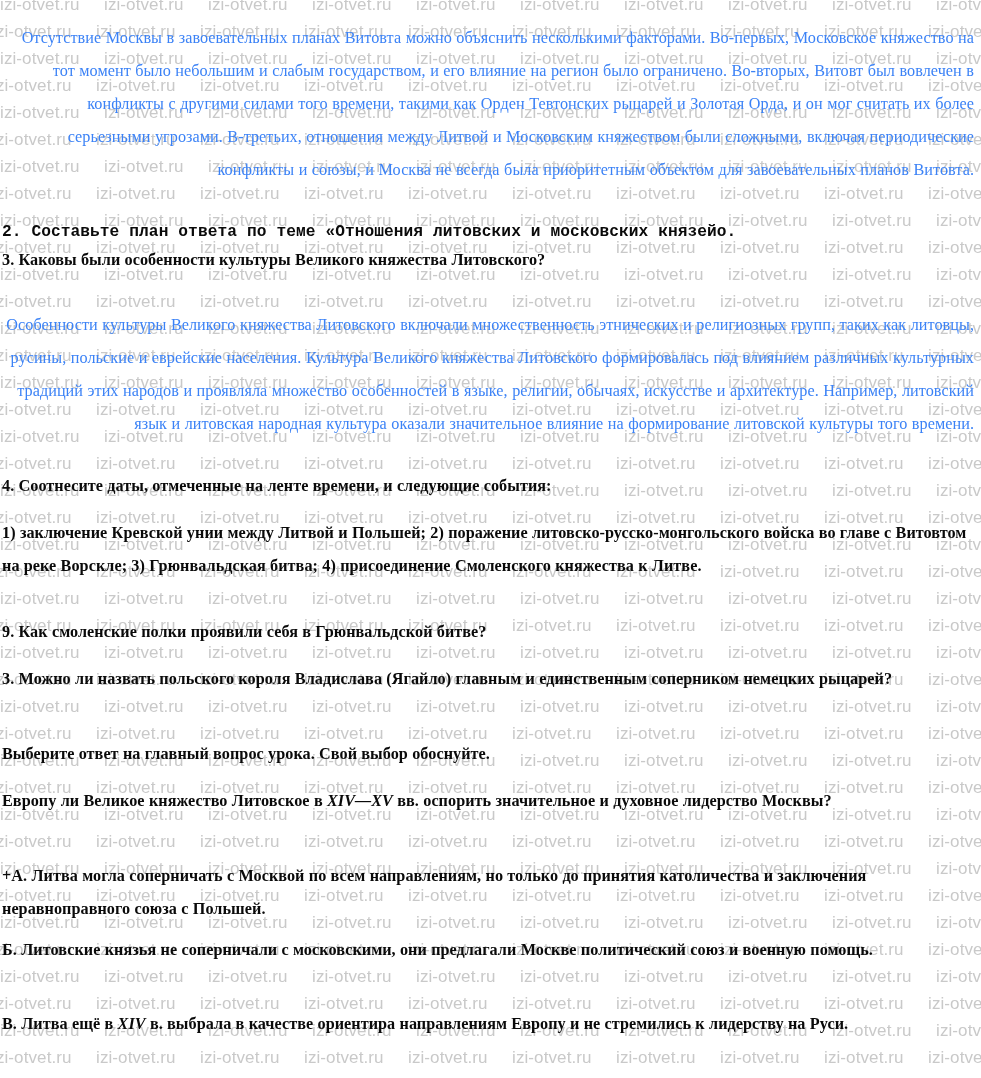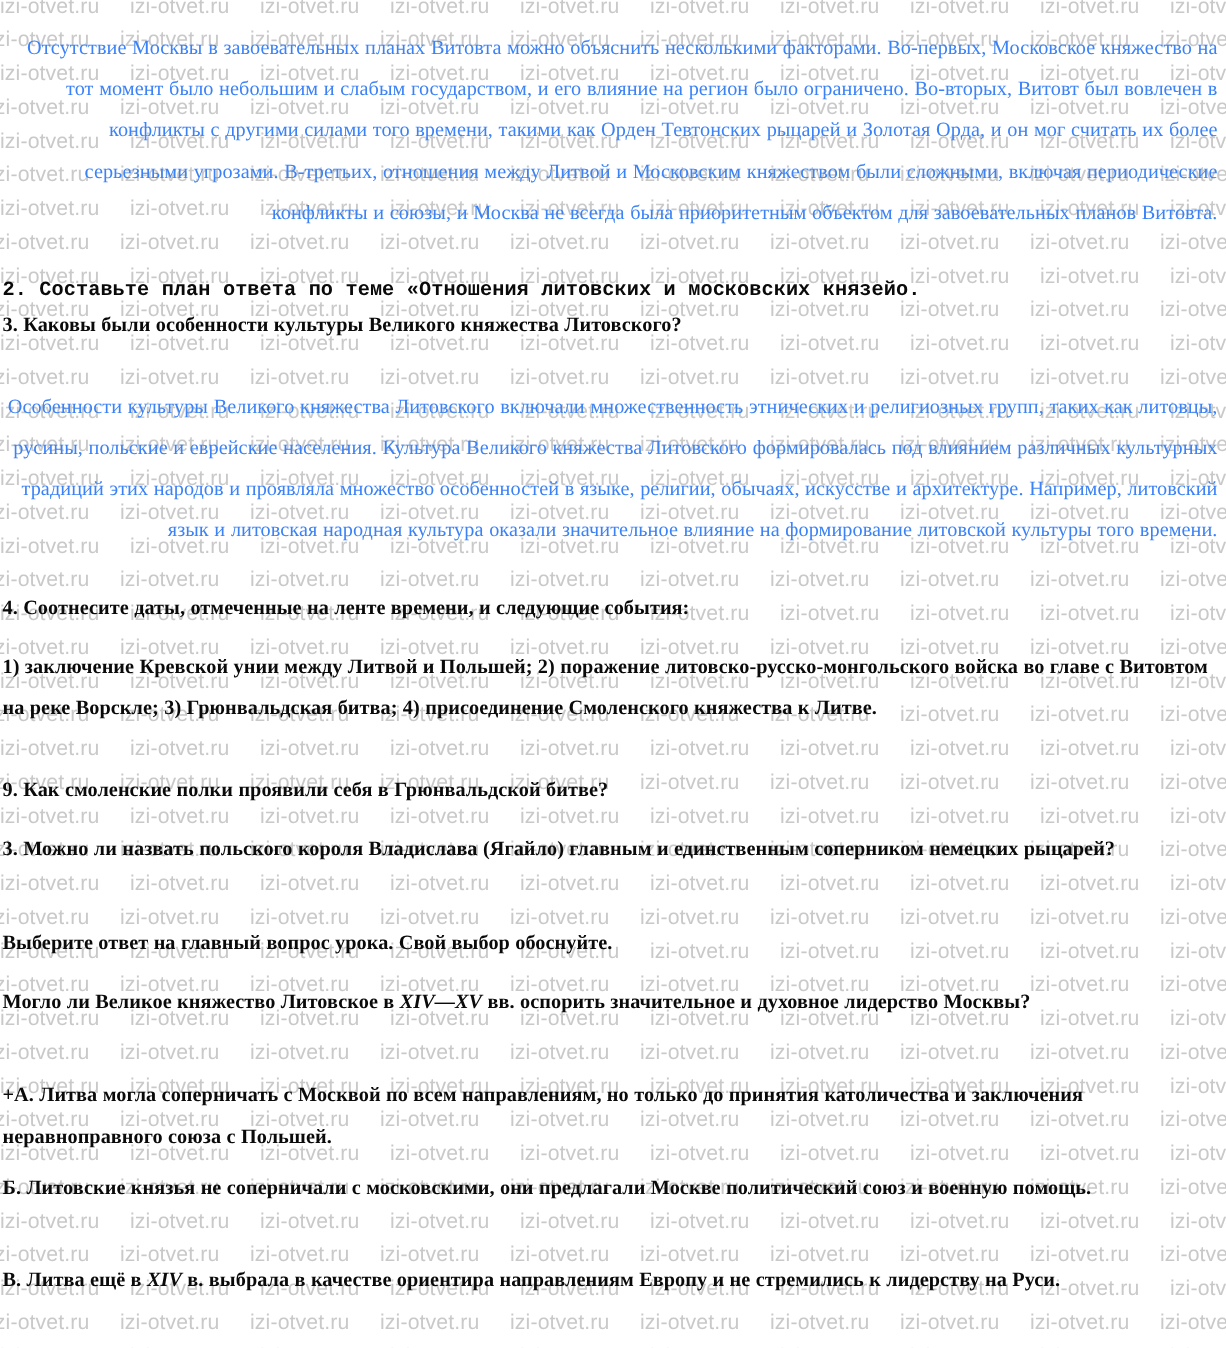"Могло ли Великое княжество Литовское" span { text: Могло -> Европу }
